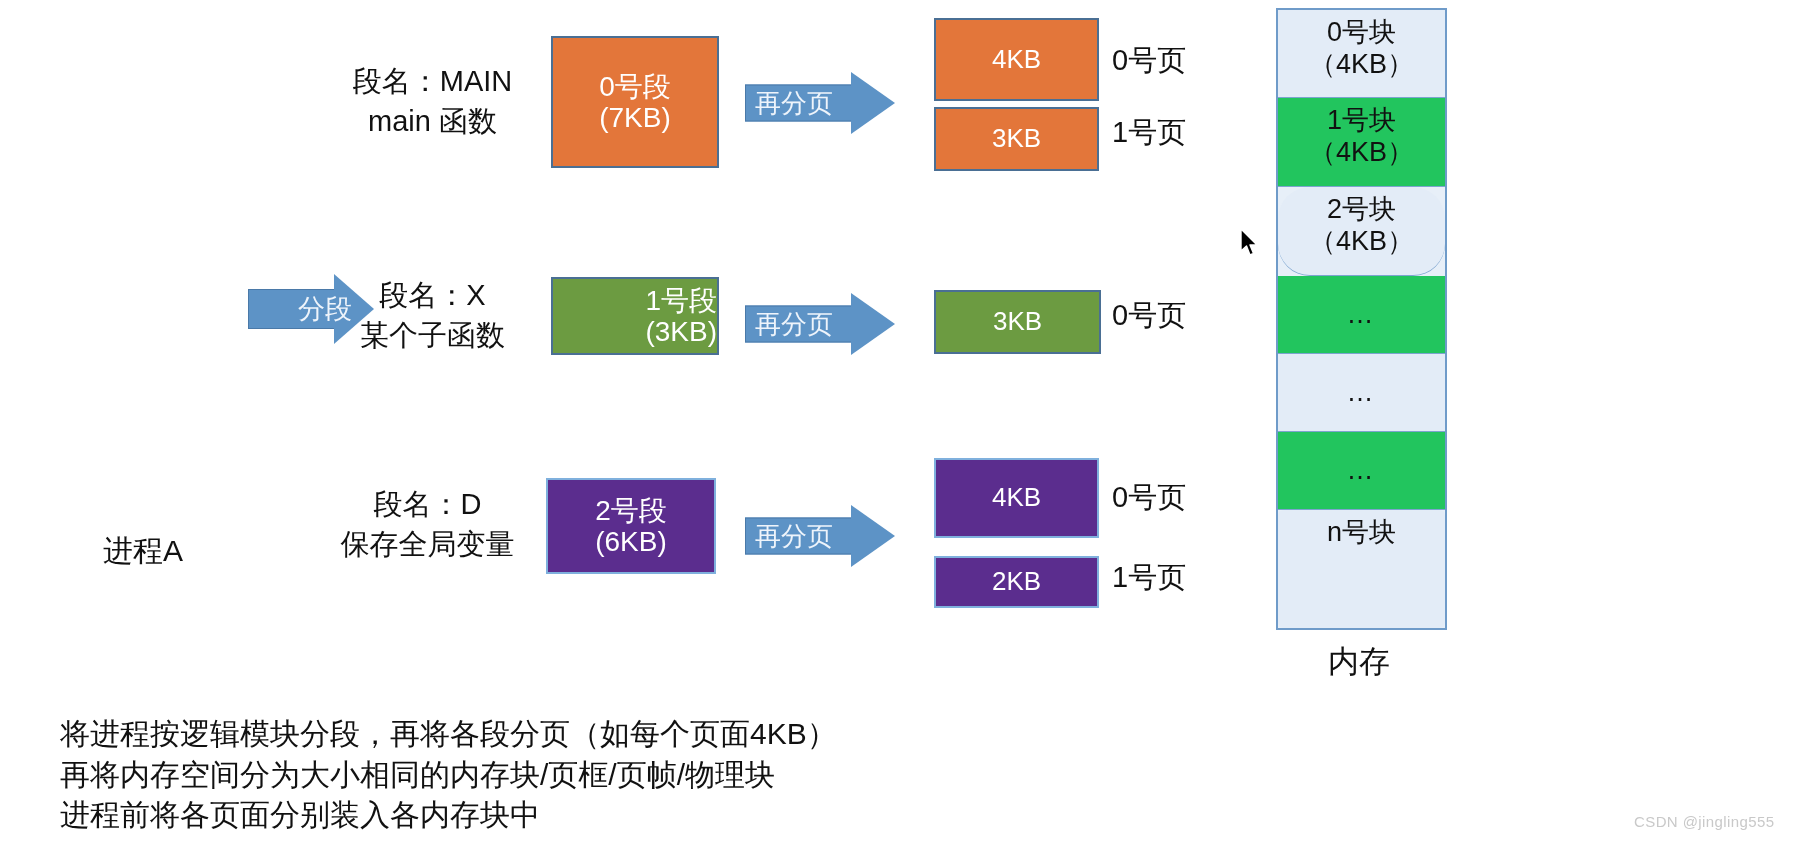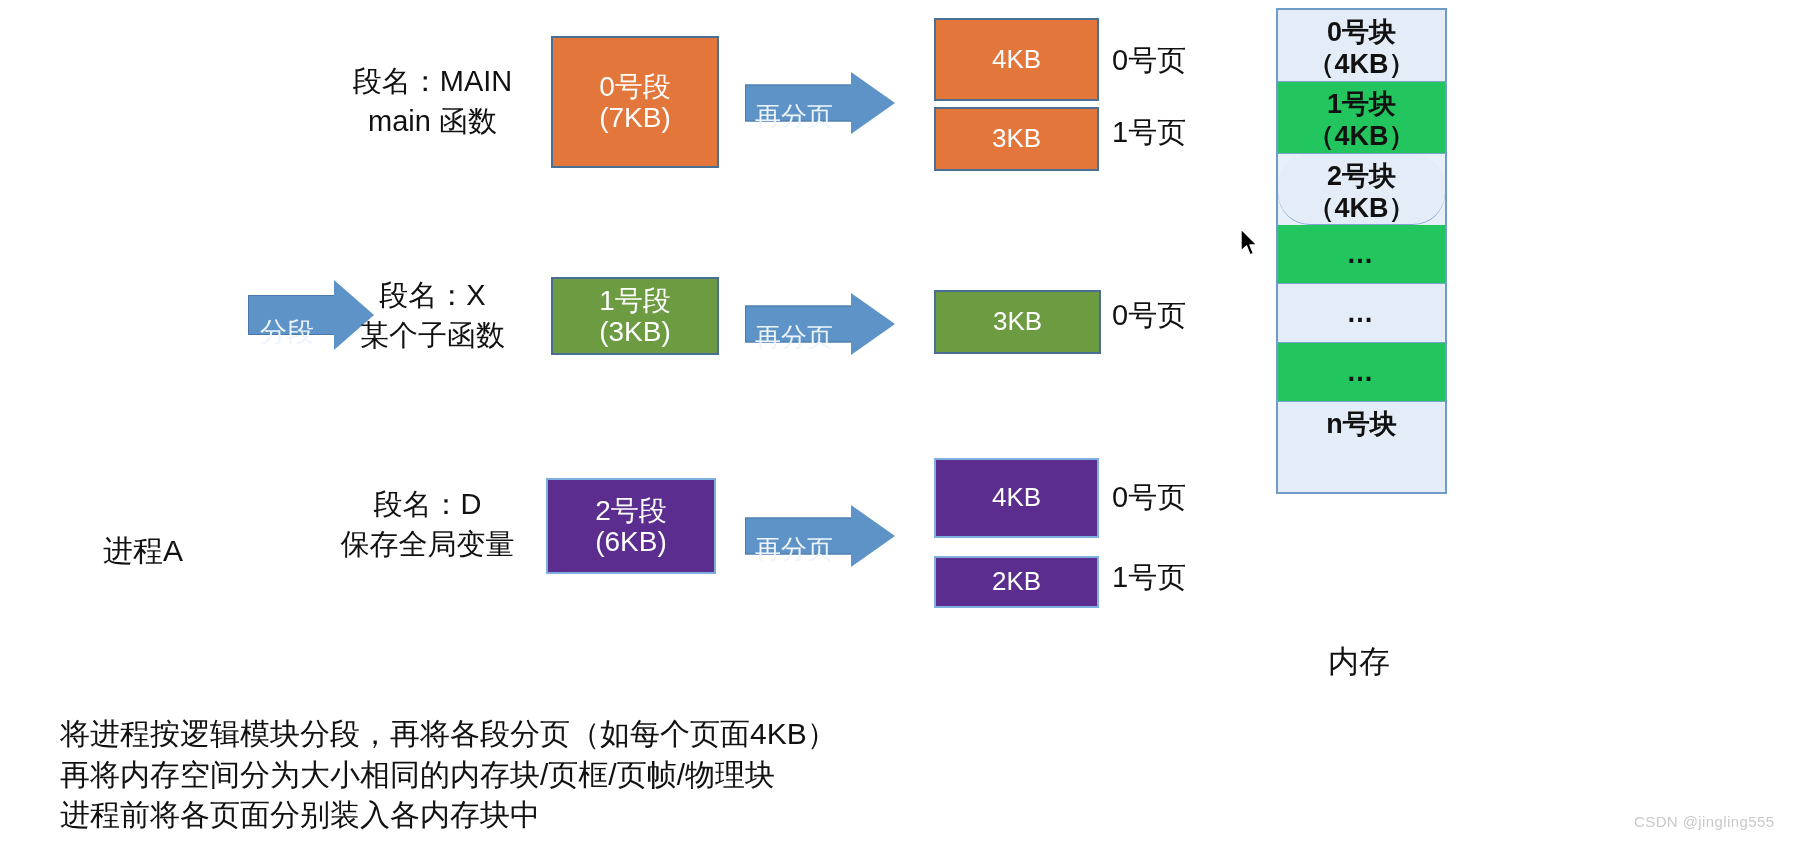"0号块" div { font-weight: bold -> none; height: 486px -> 622px }
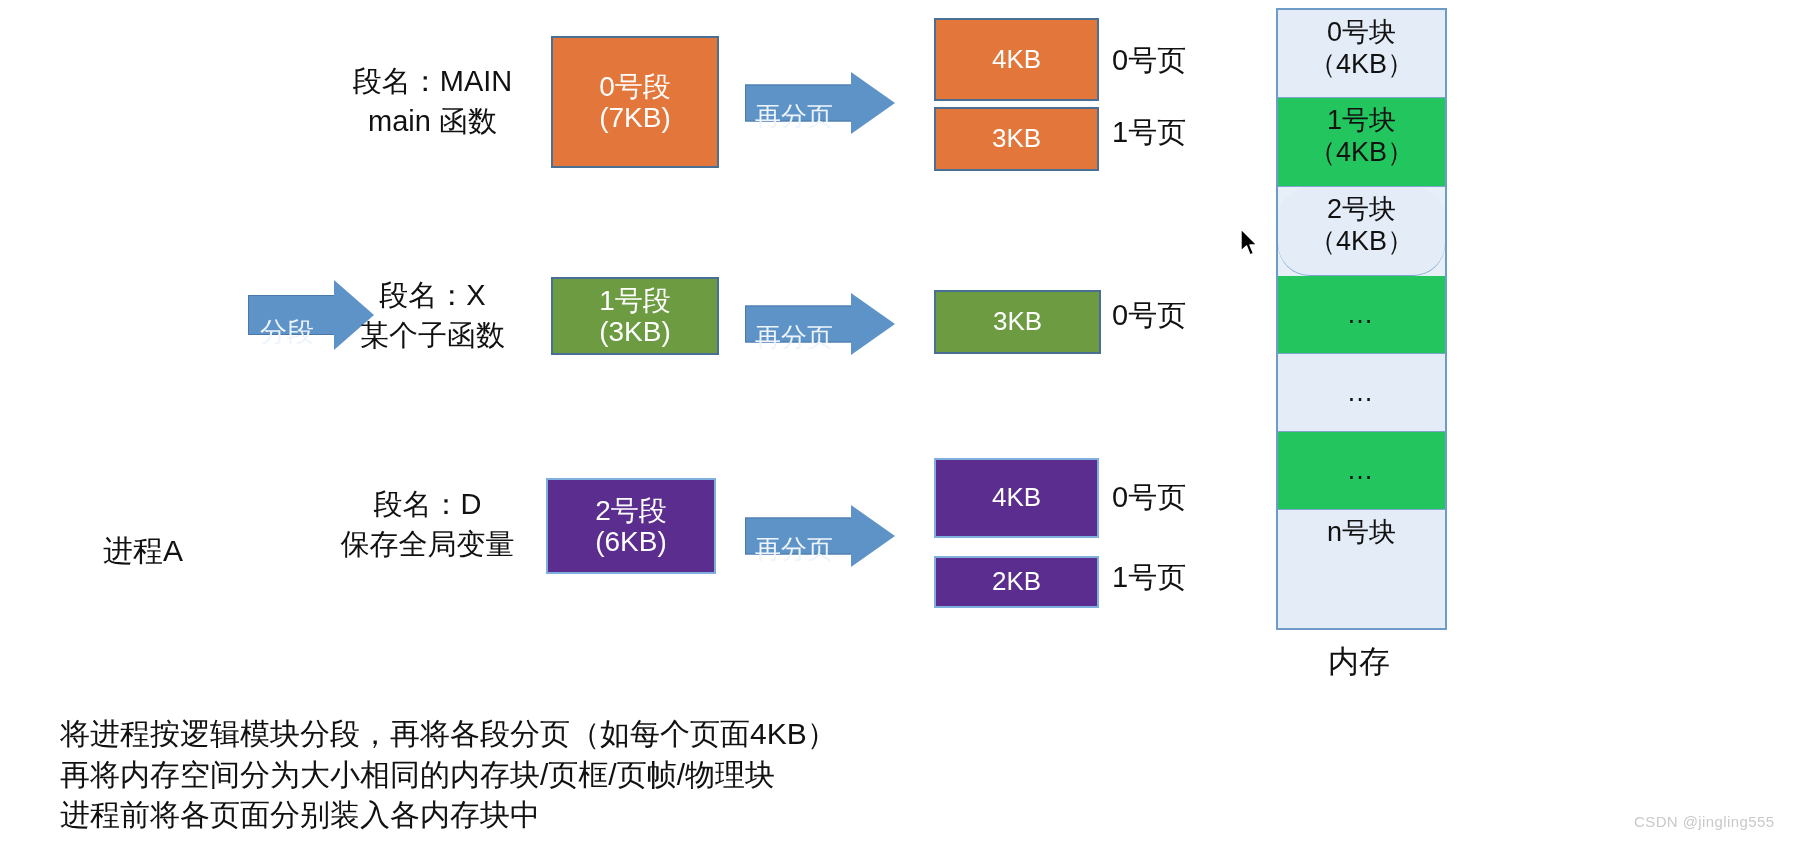"再分页" .arrow { align-items: flex-end -> center }
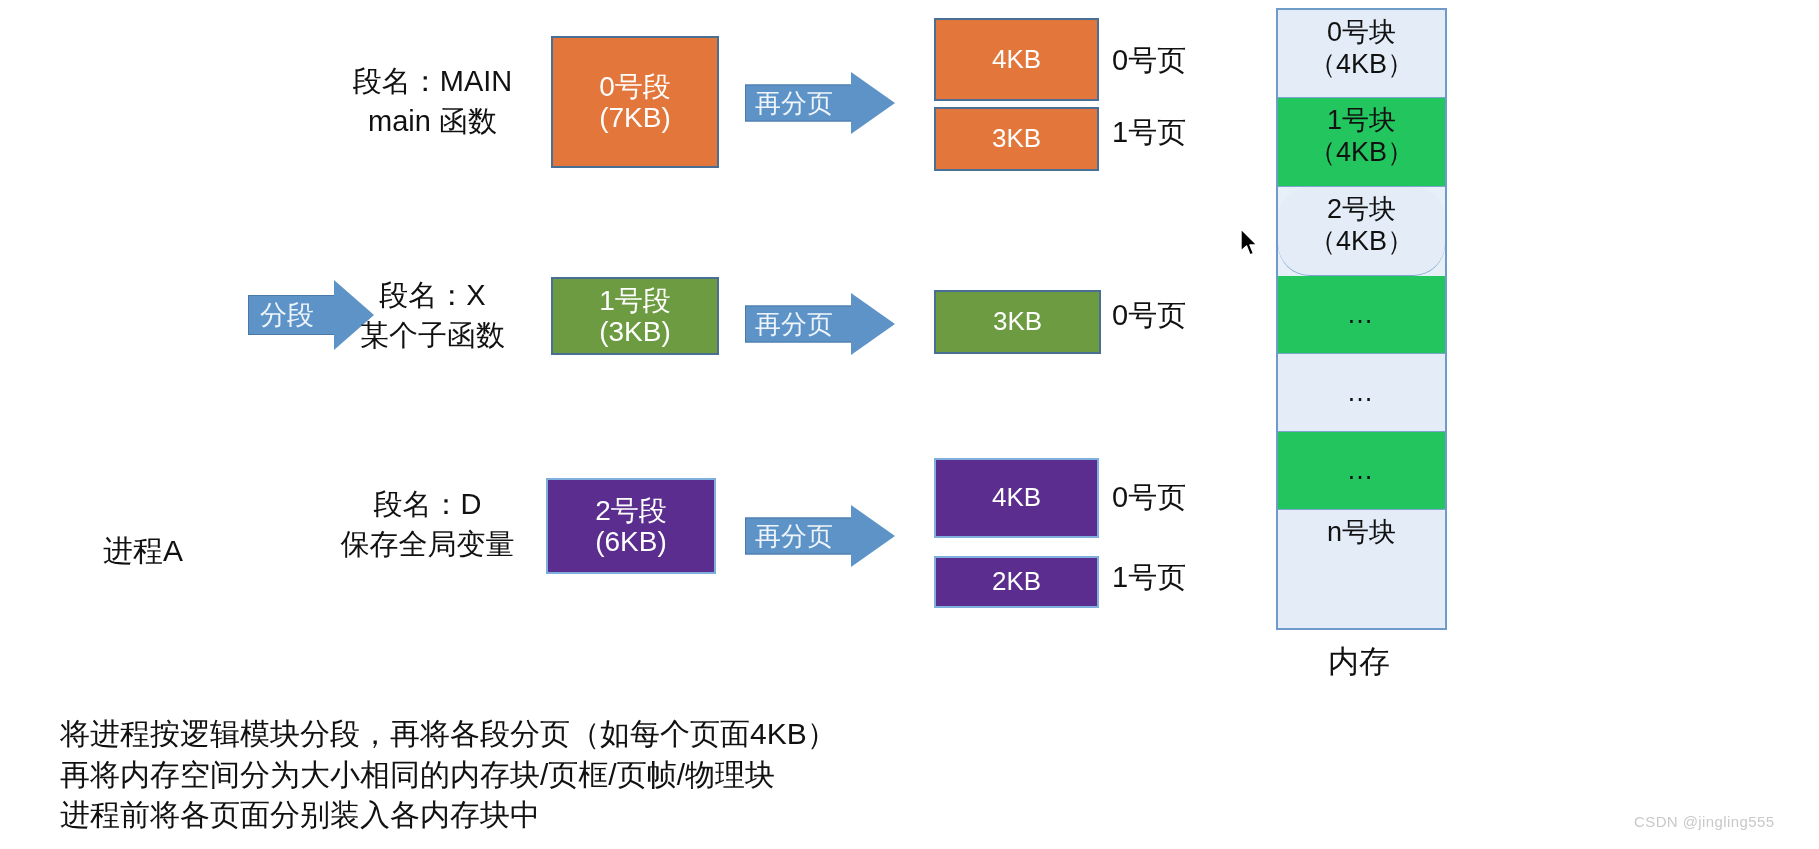"分段" div.arrow { padding-left: none -> 38px; top: 280px -> 274px }
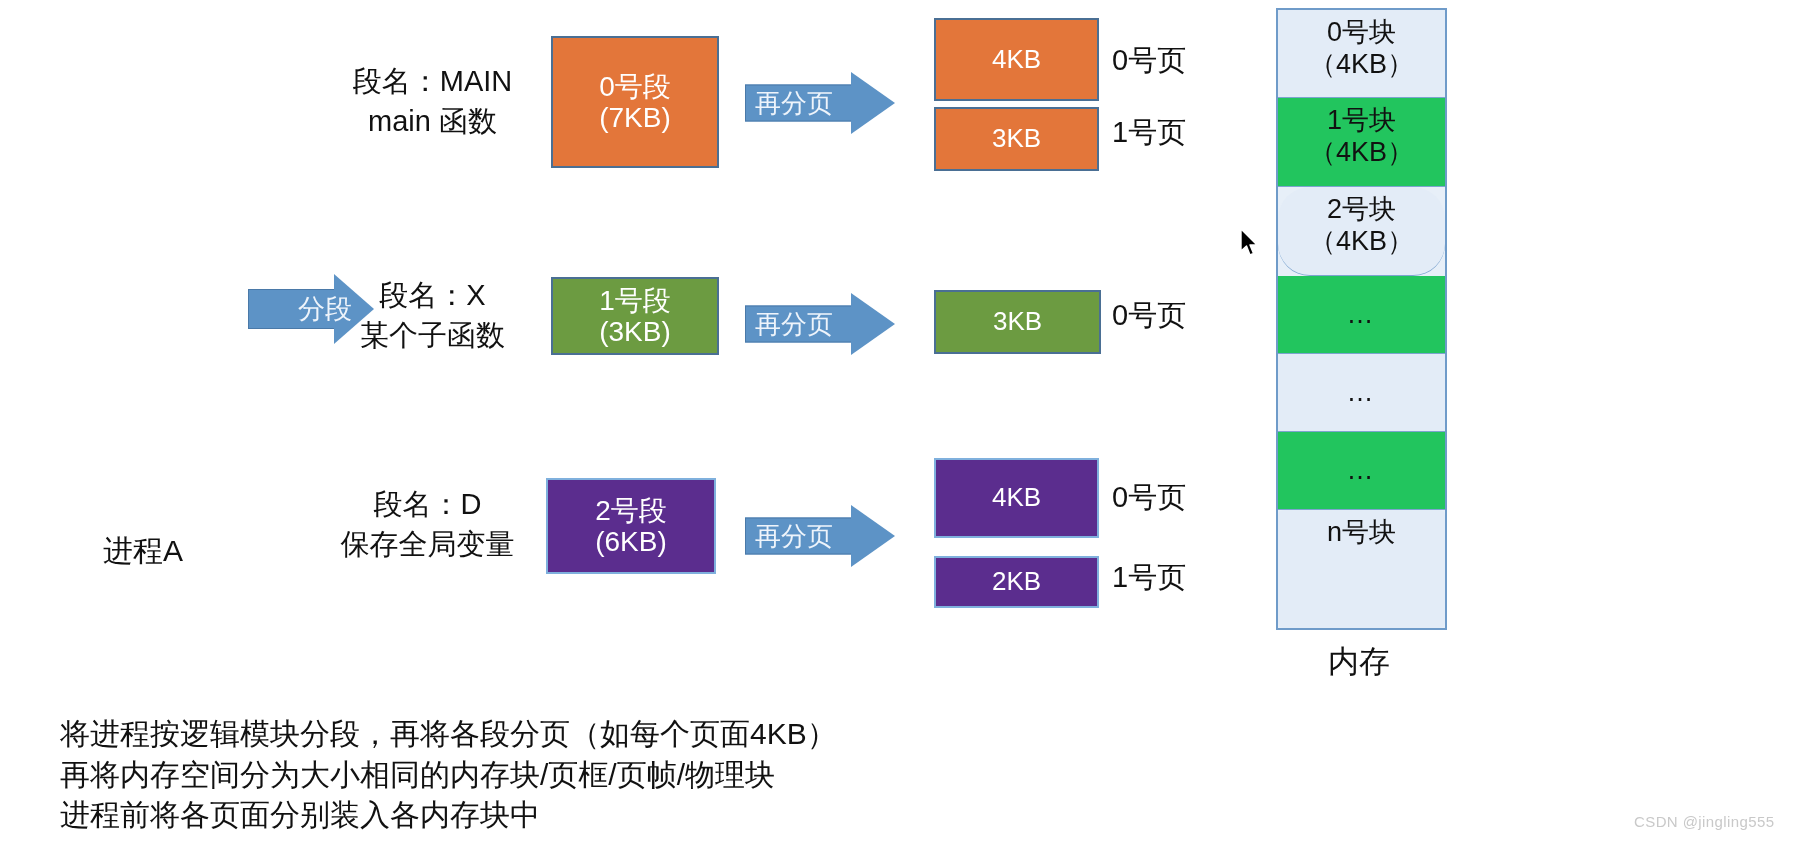"1号段" div.block { align-items: none -> flex-end }
